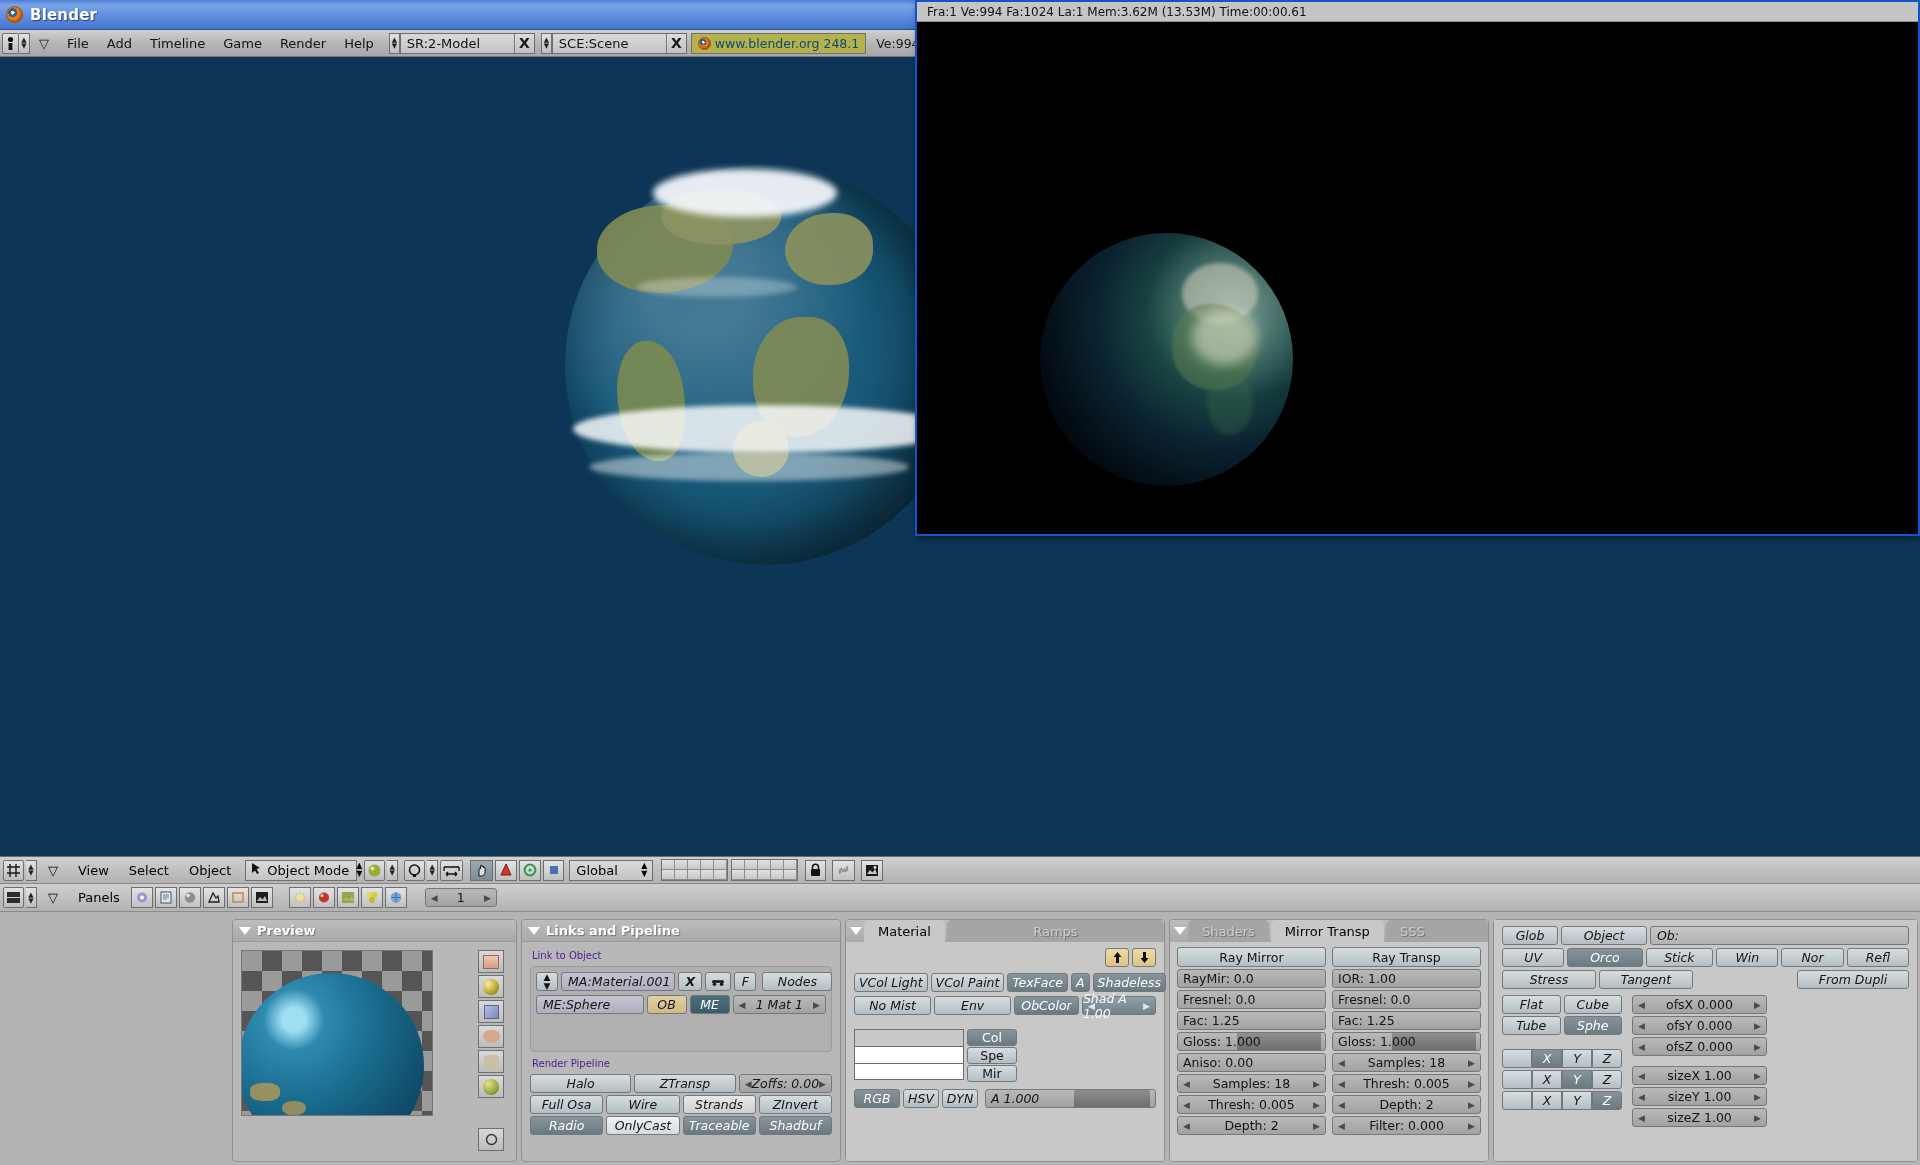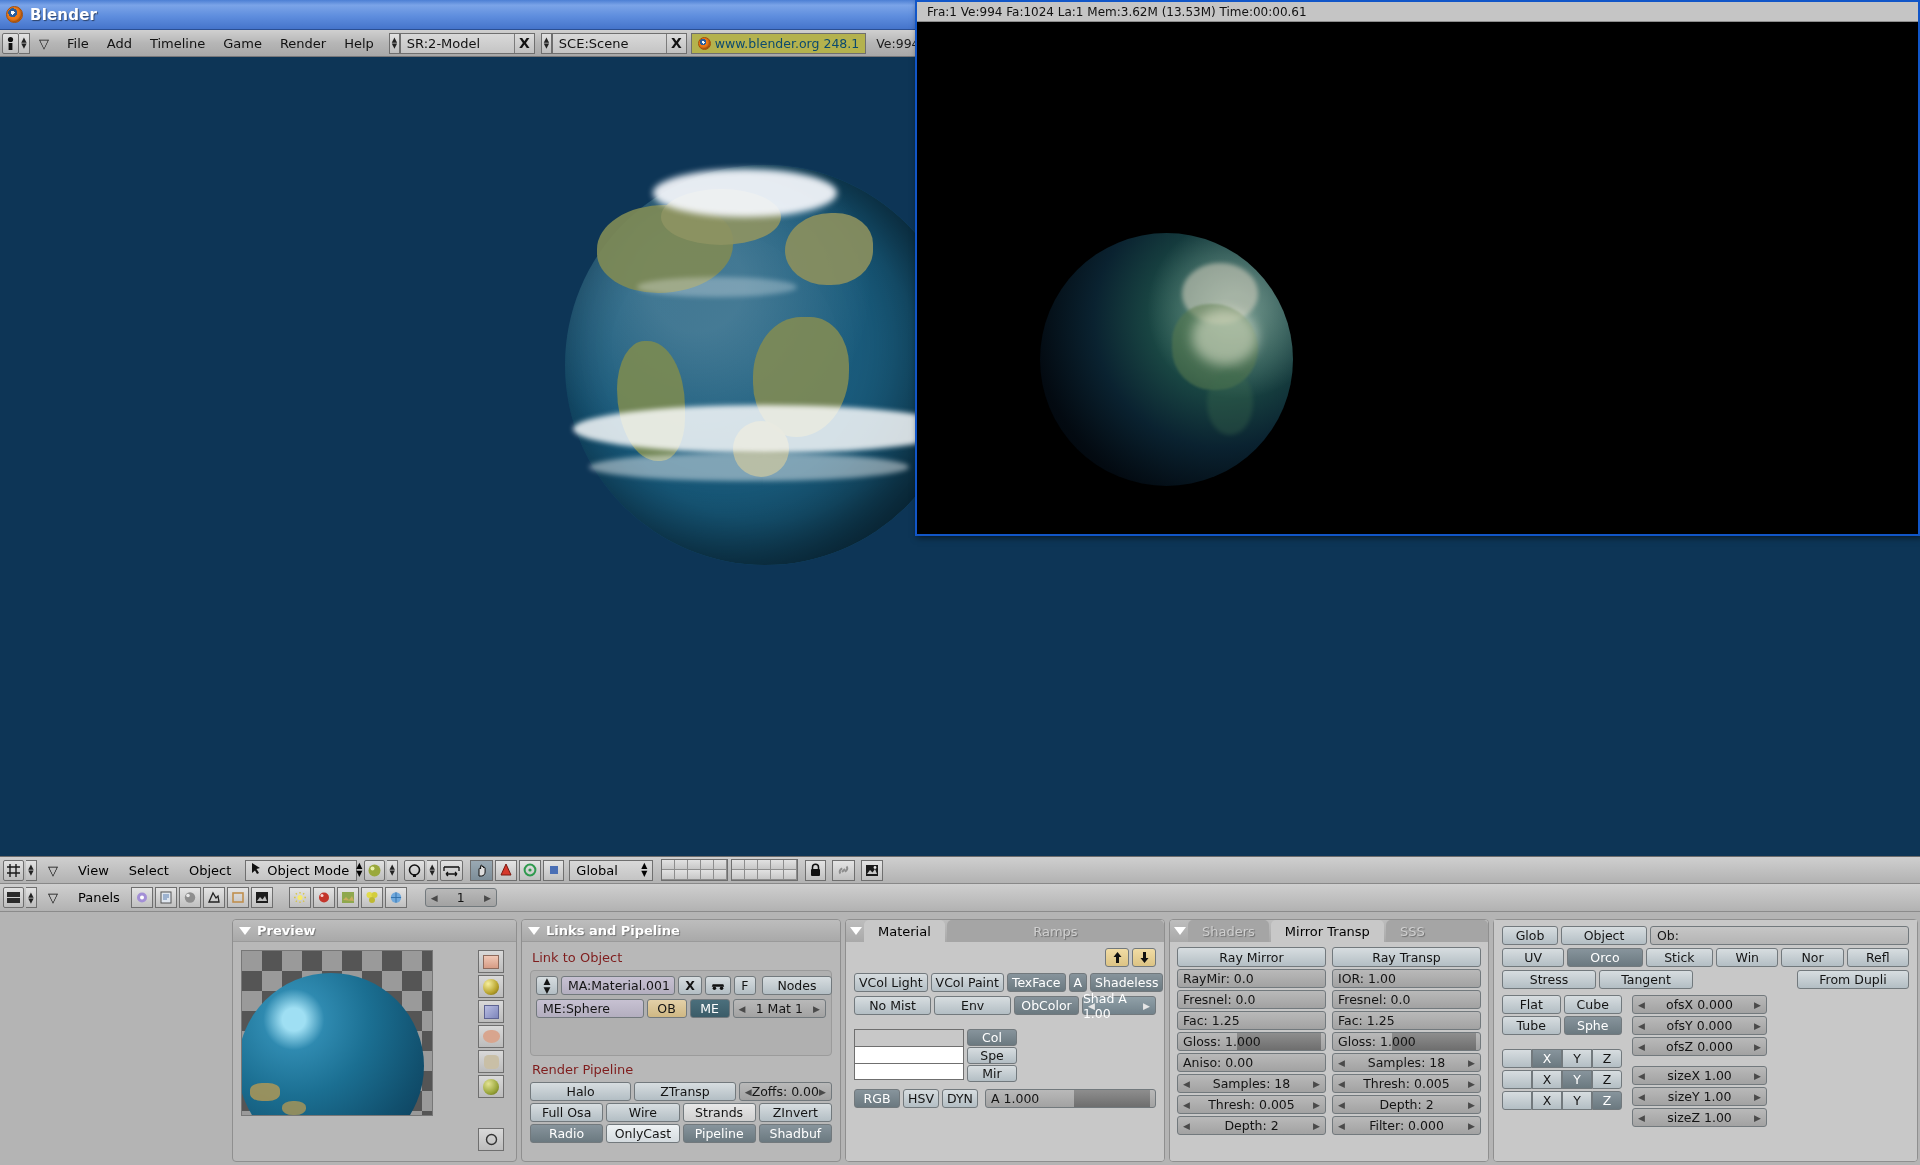"Glob" .row { font-style: none -> italic }
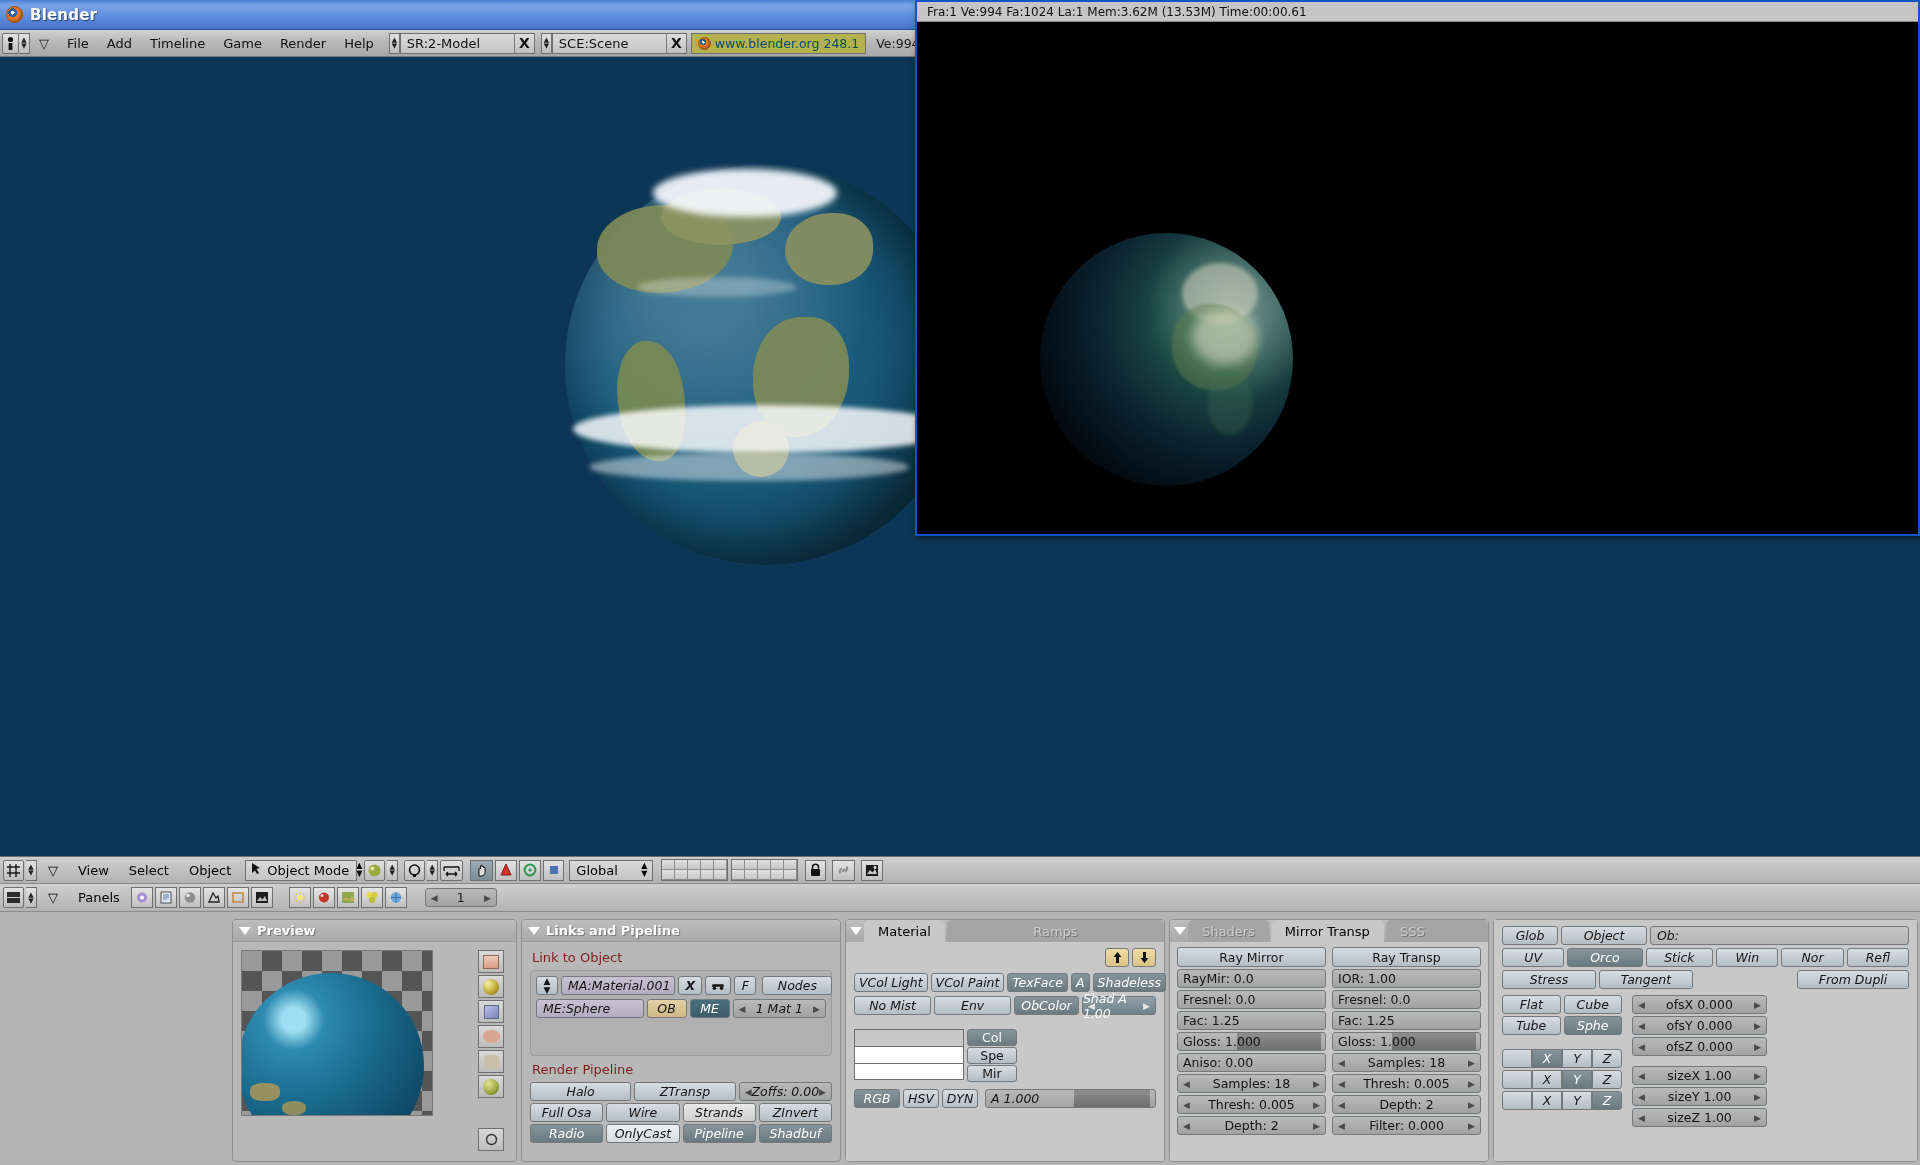"Link to Object" .seclabel { color: #7f1d1d -> #4c1d95; font-size: 13px -> 10px }
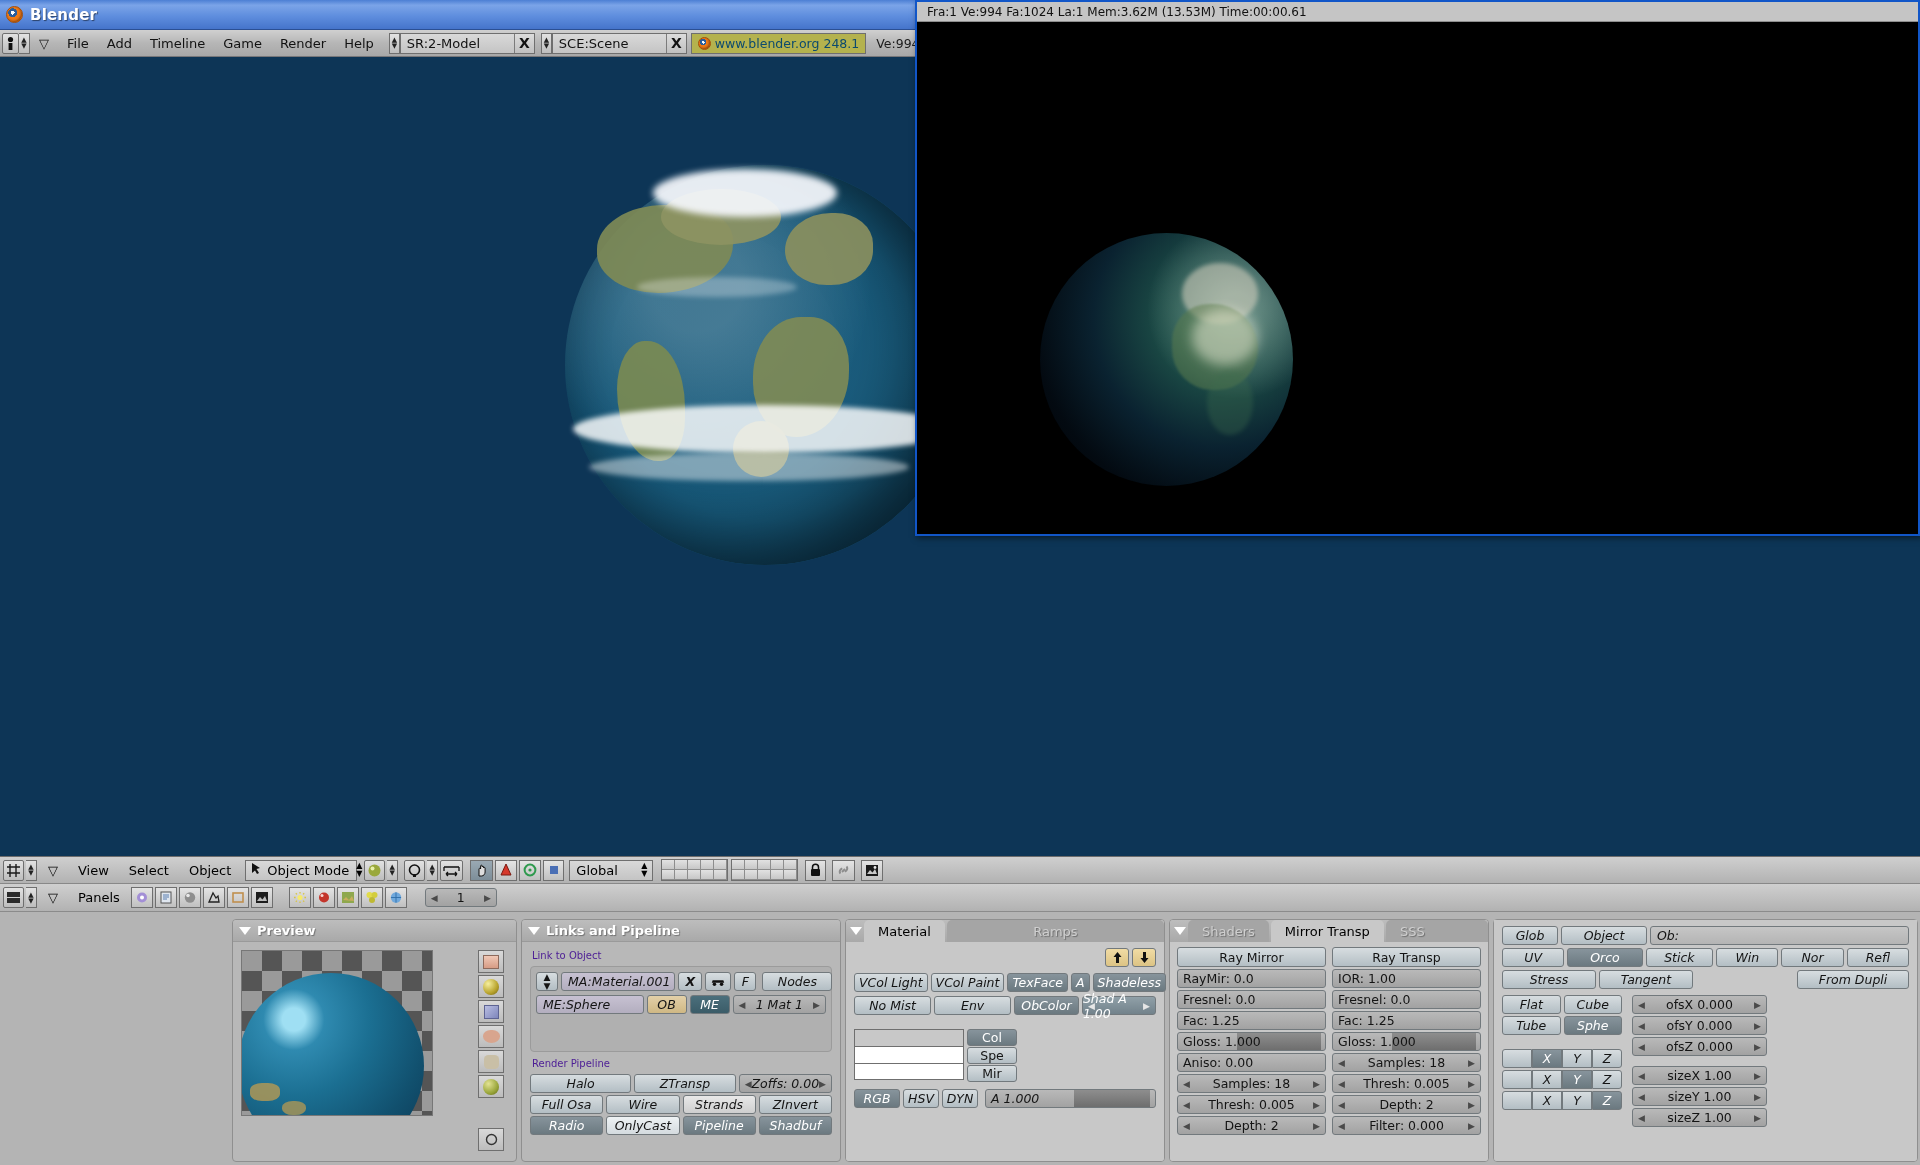"Pipeline" div.bbtn { text: Pipeline -> Traceable }
